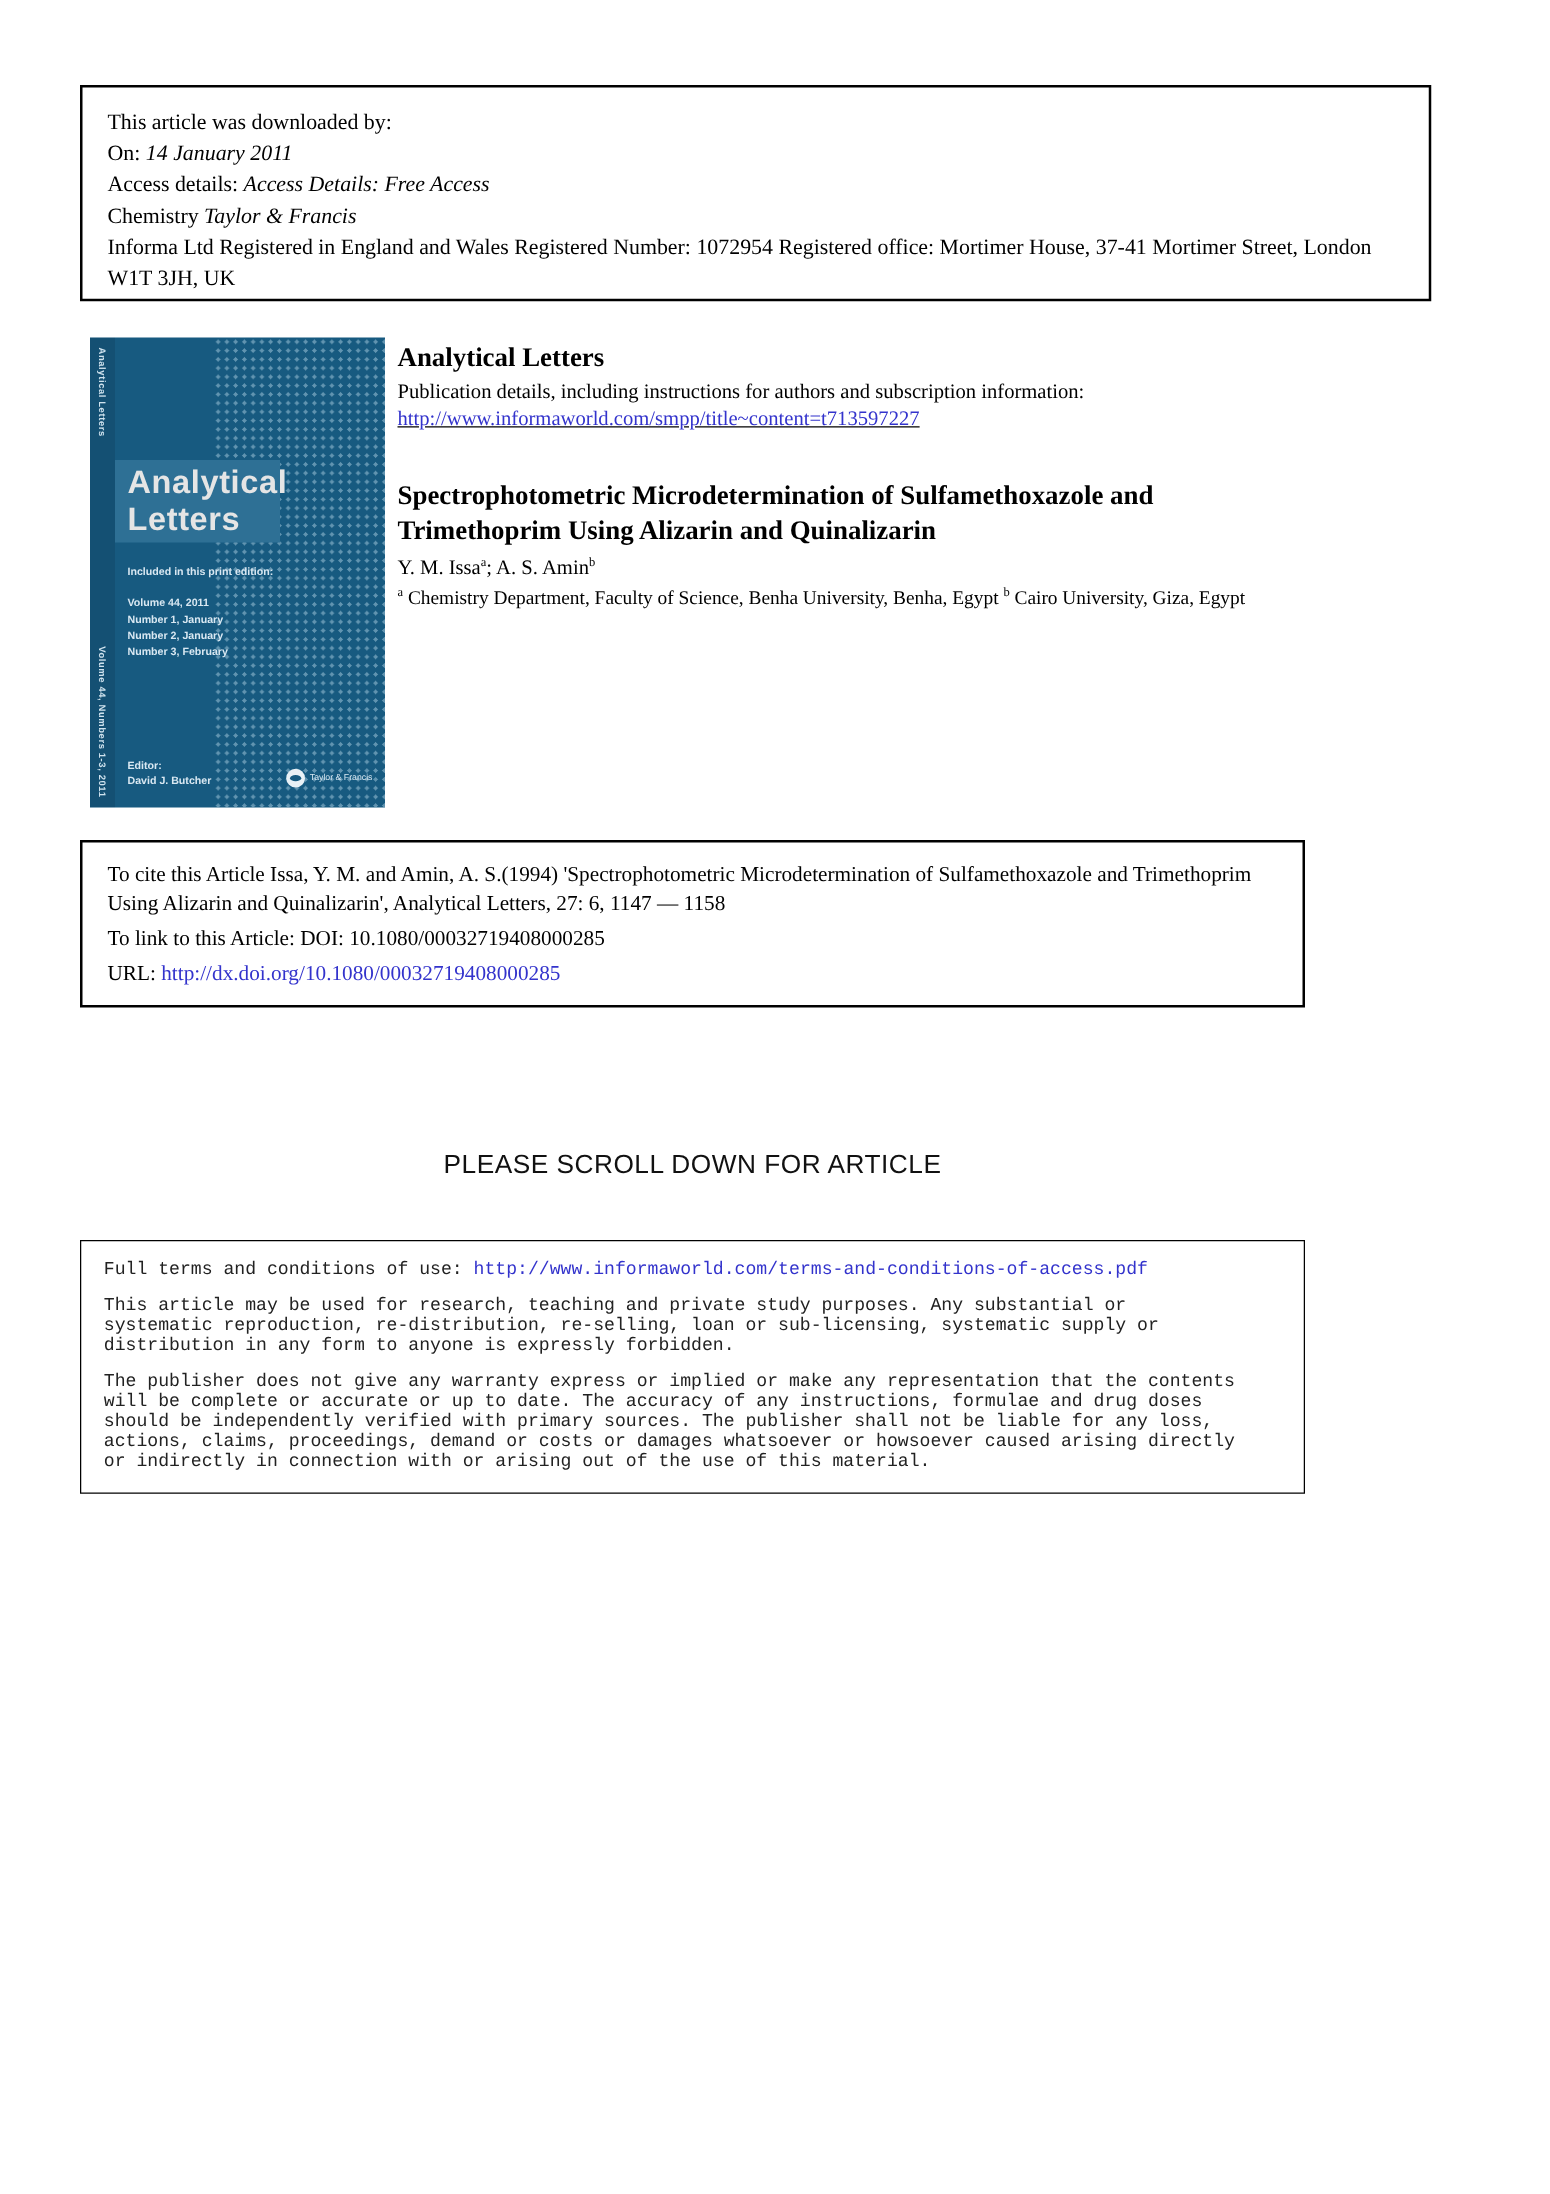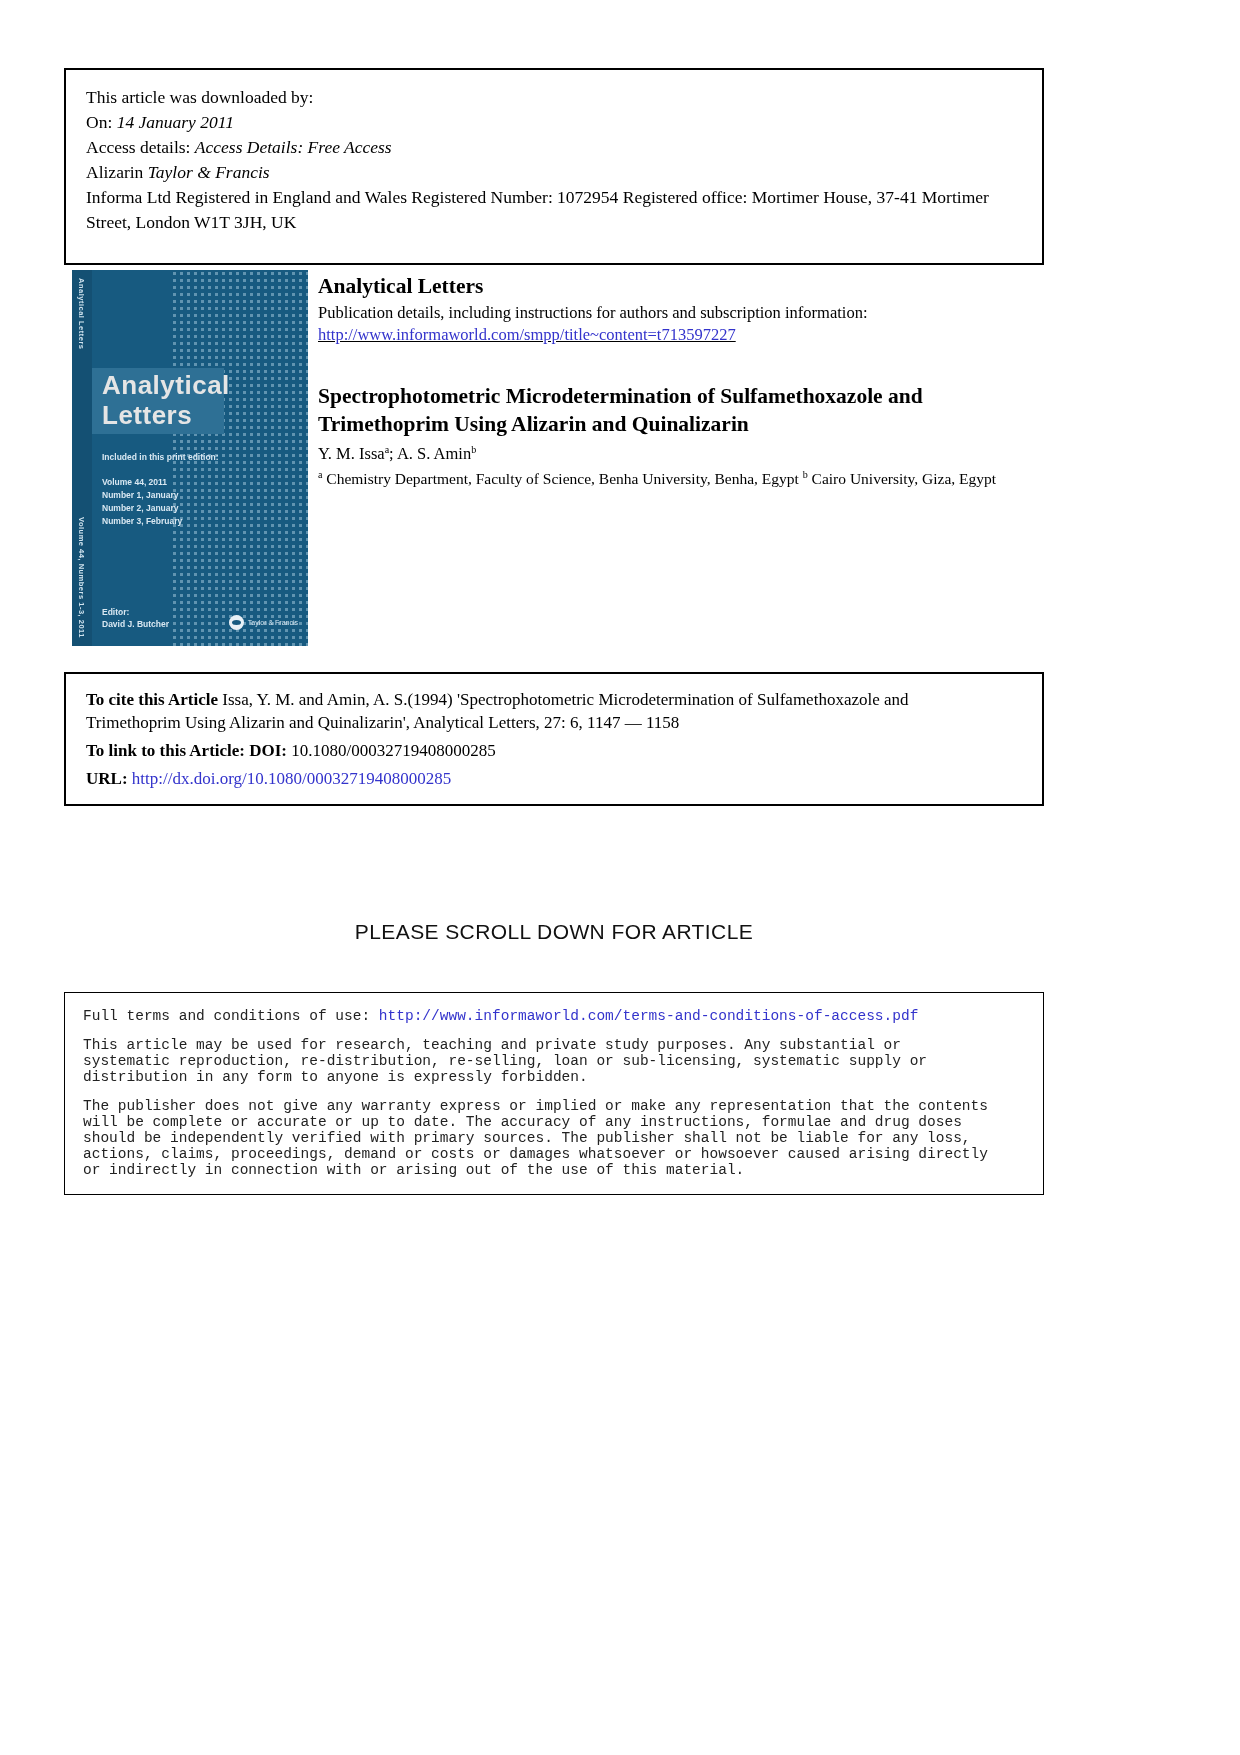"This article was downloaded by:" .top-box { padding: 15px 22px 28px 20px -> 15px 22px 4px 20px; width: 980px -> 1081px }
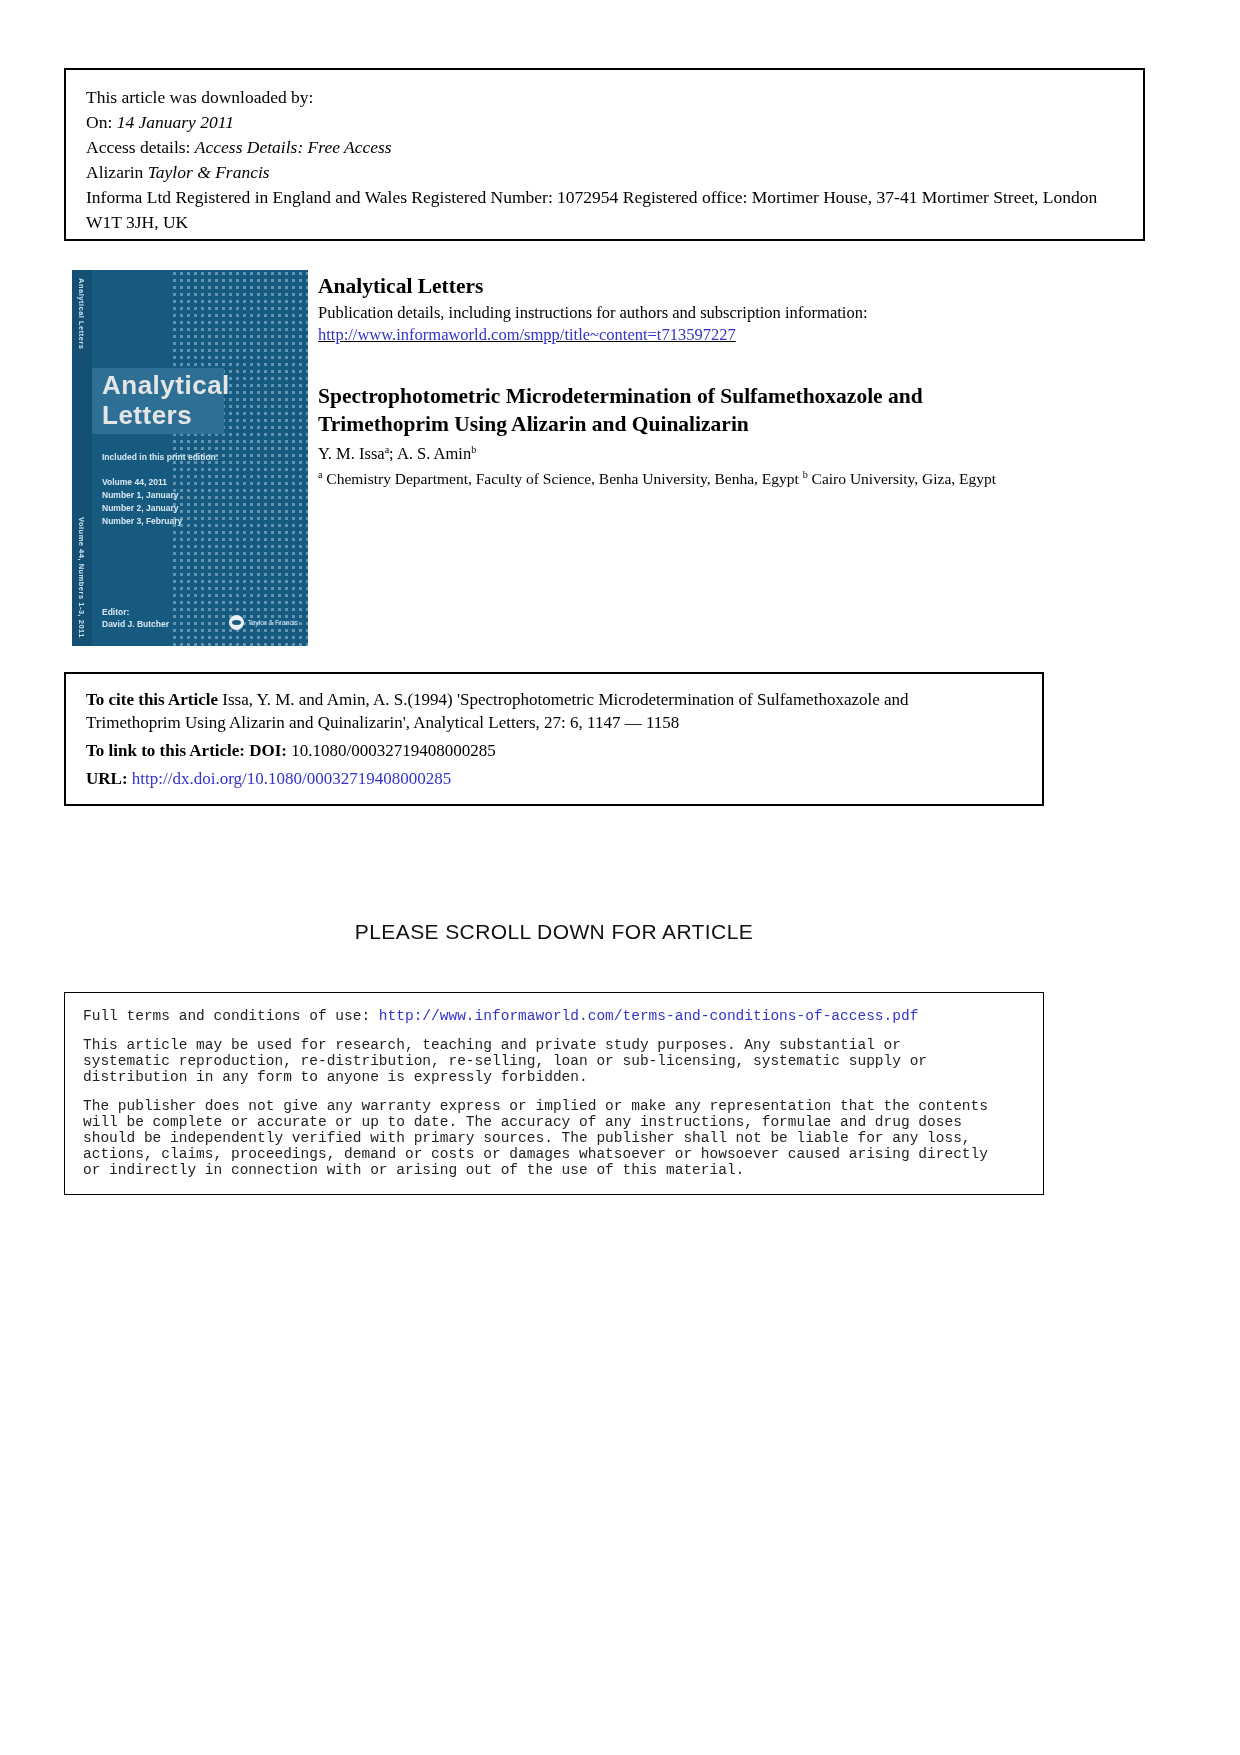"Alizarin" span { text: Alizarin -> Chemistry }
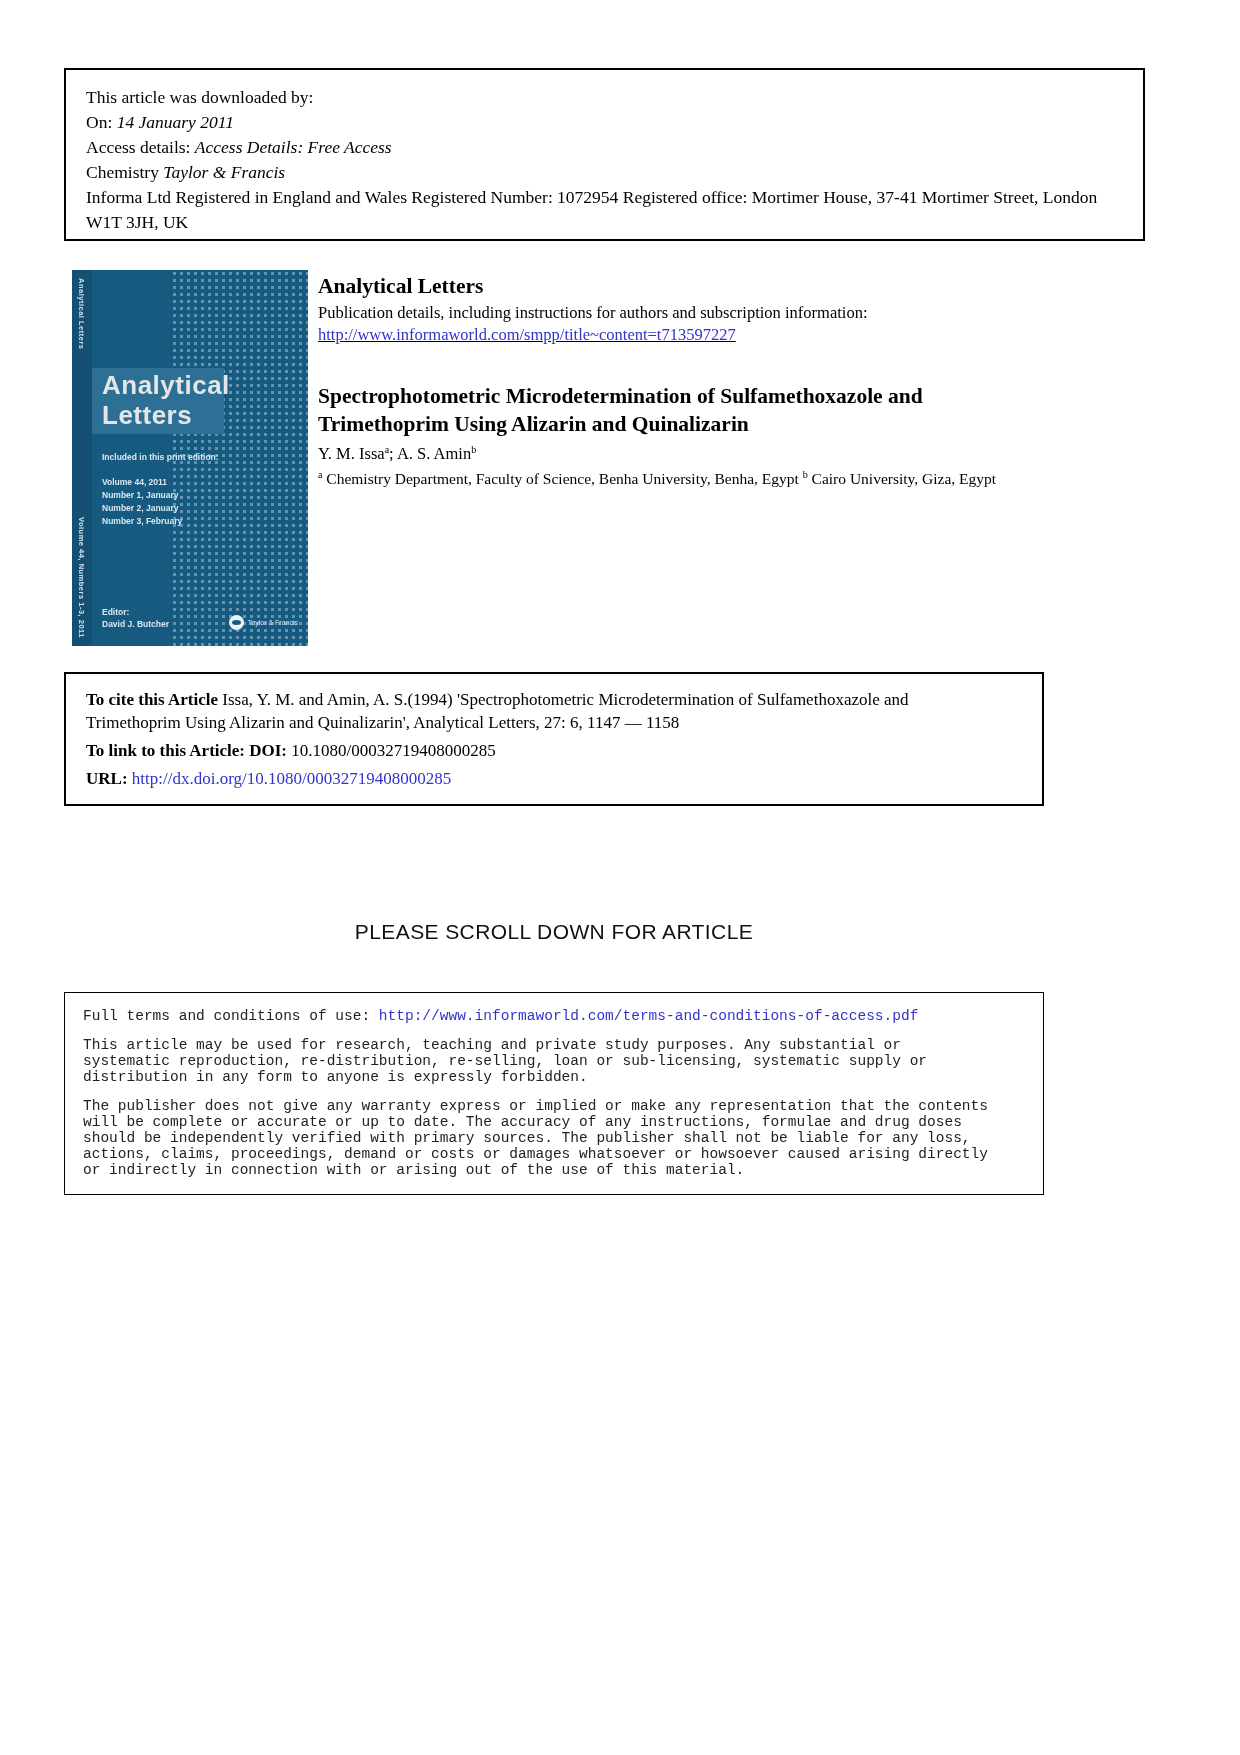"To cite this Article" .cite-box .b { font-weight: bold -> normal }
